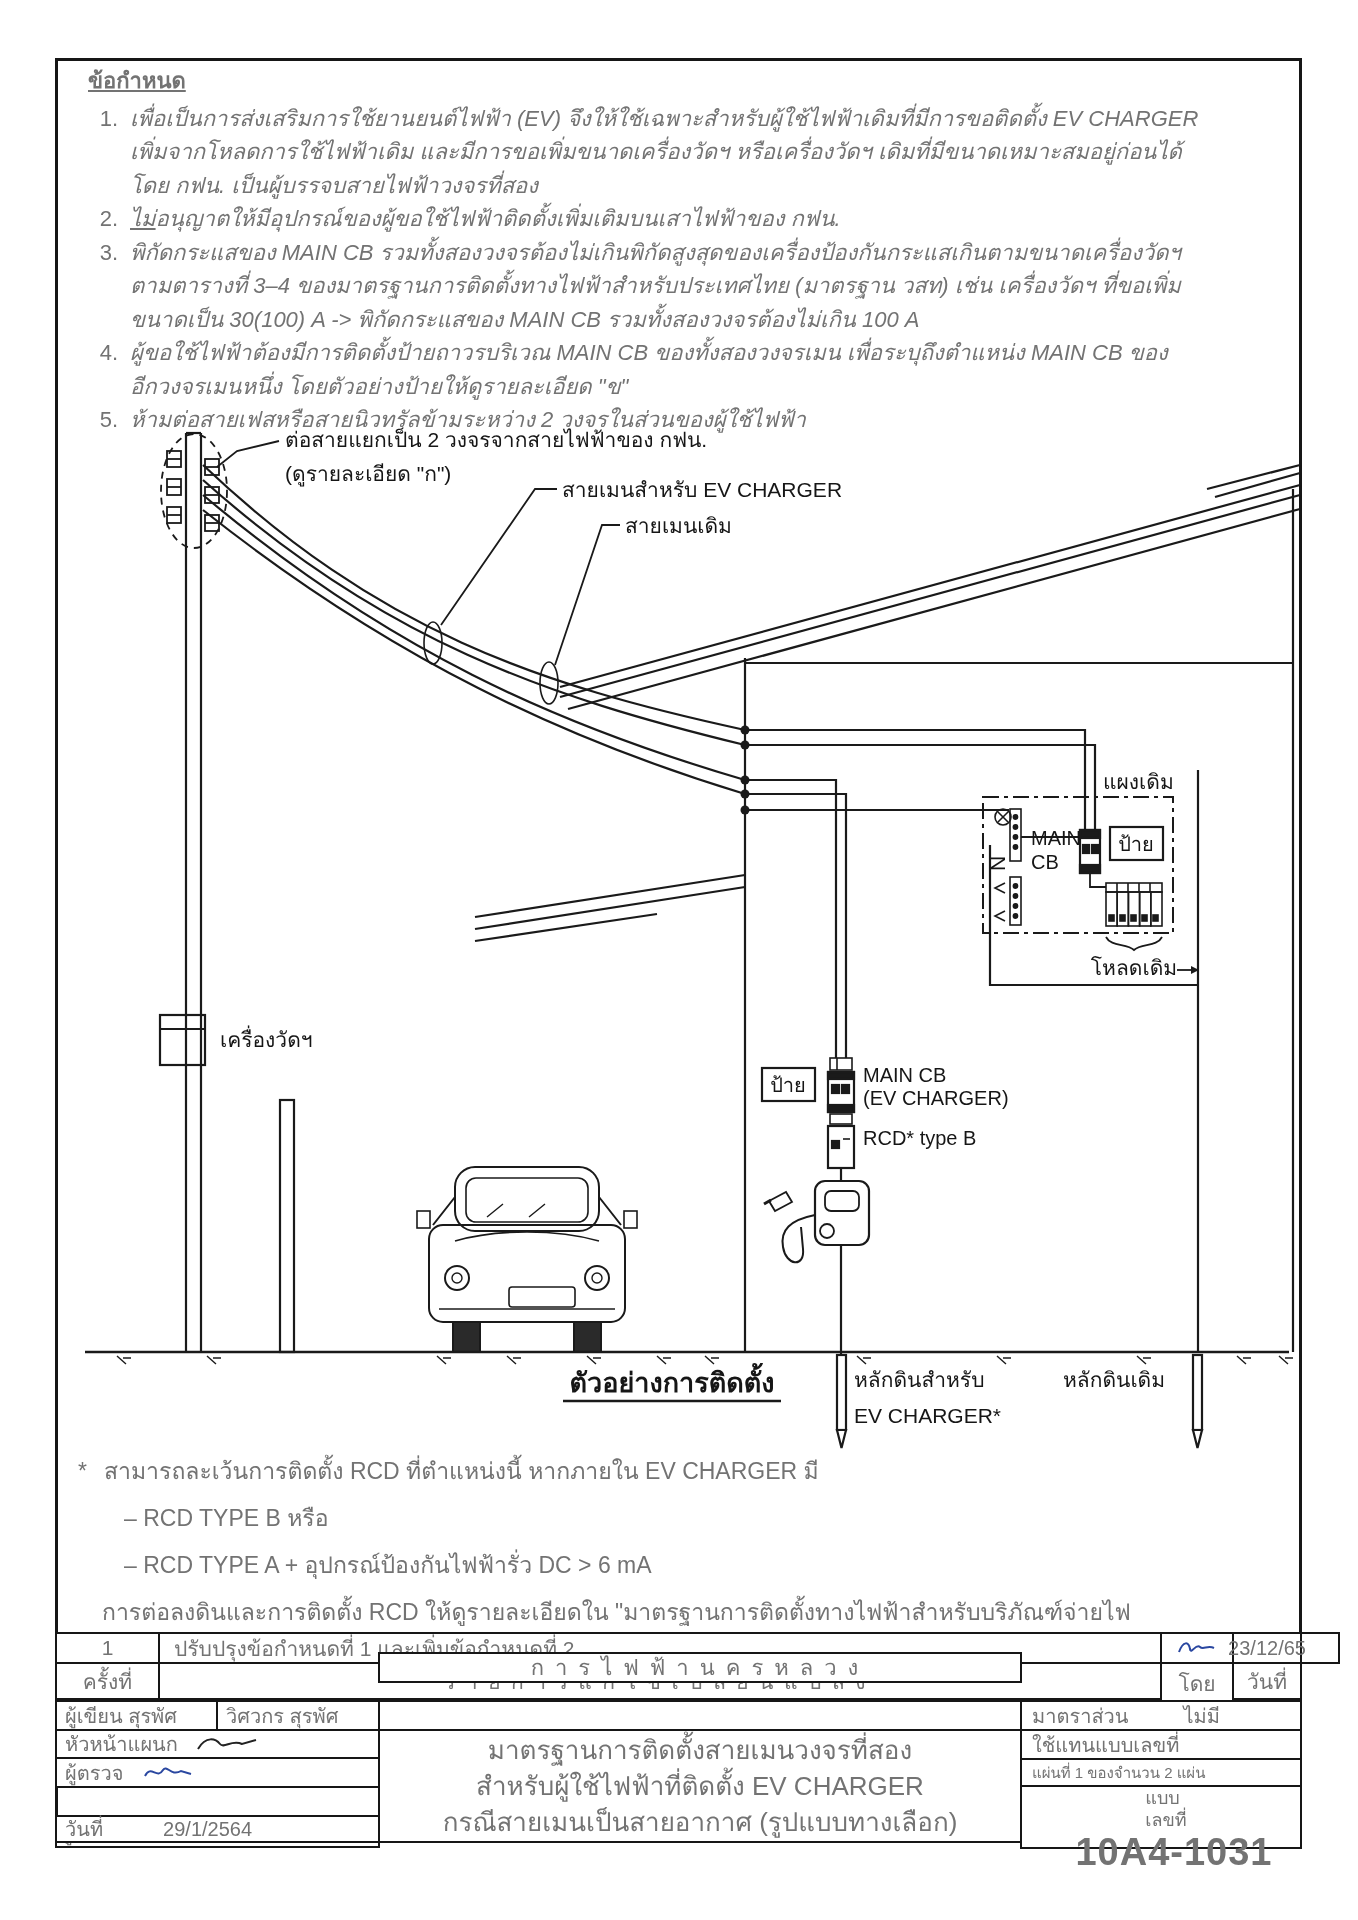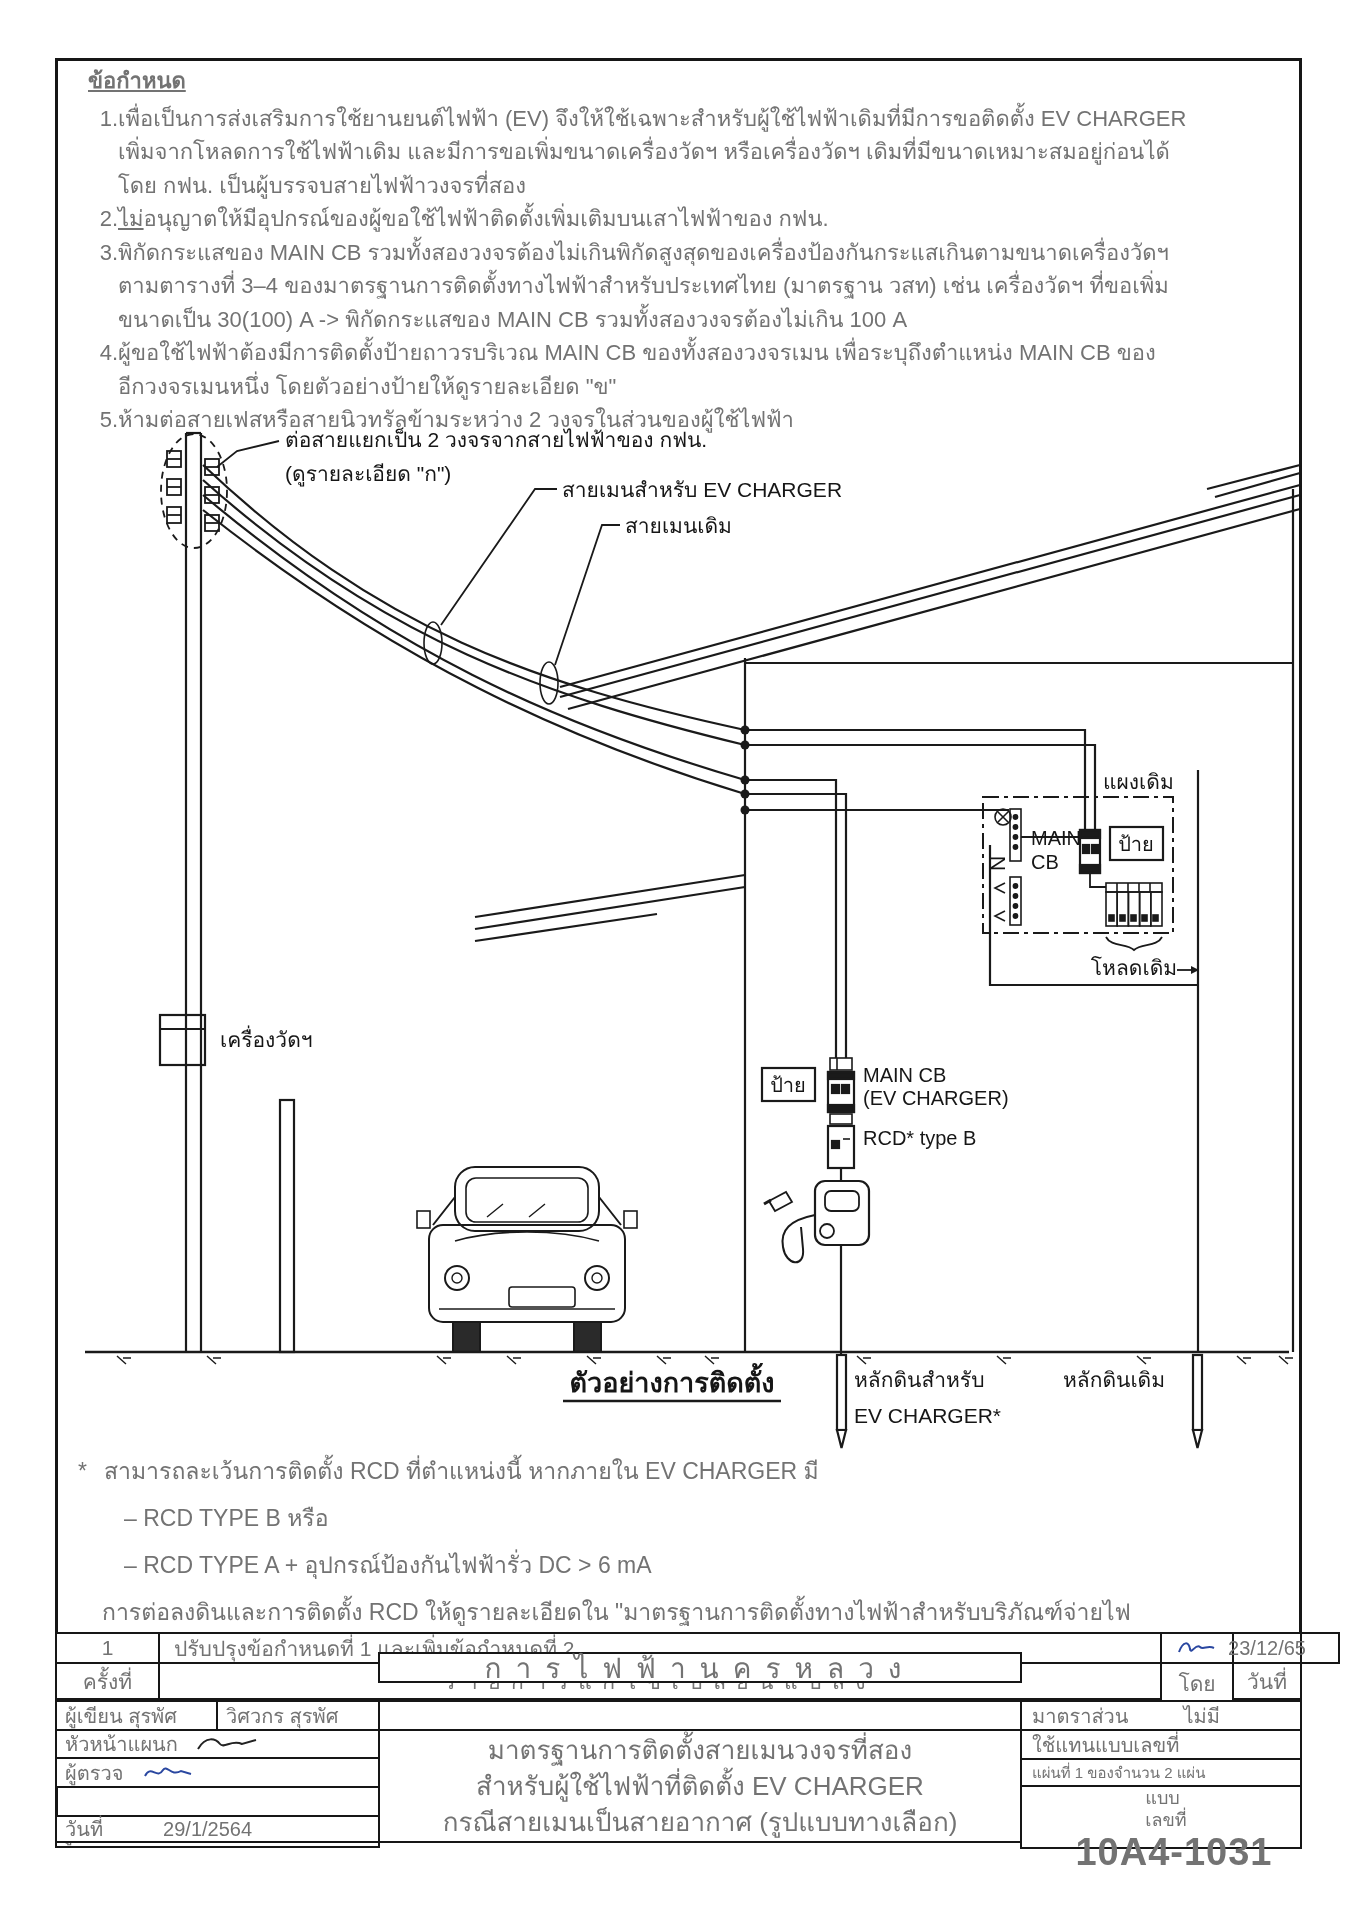"เพื่อเป็นการส่งเสริมการใช้ยานยนต์ไฟฟ้า" .req .body { font-style: none -> italic; margin-left: none -> 12px }
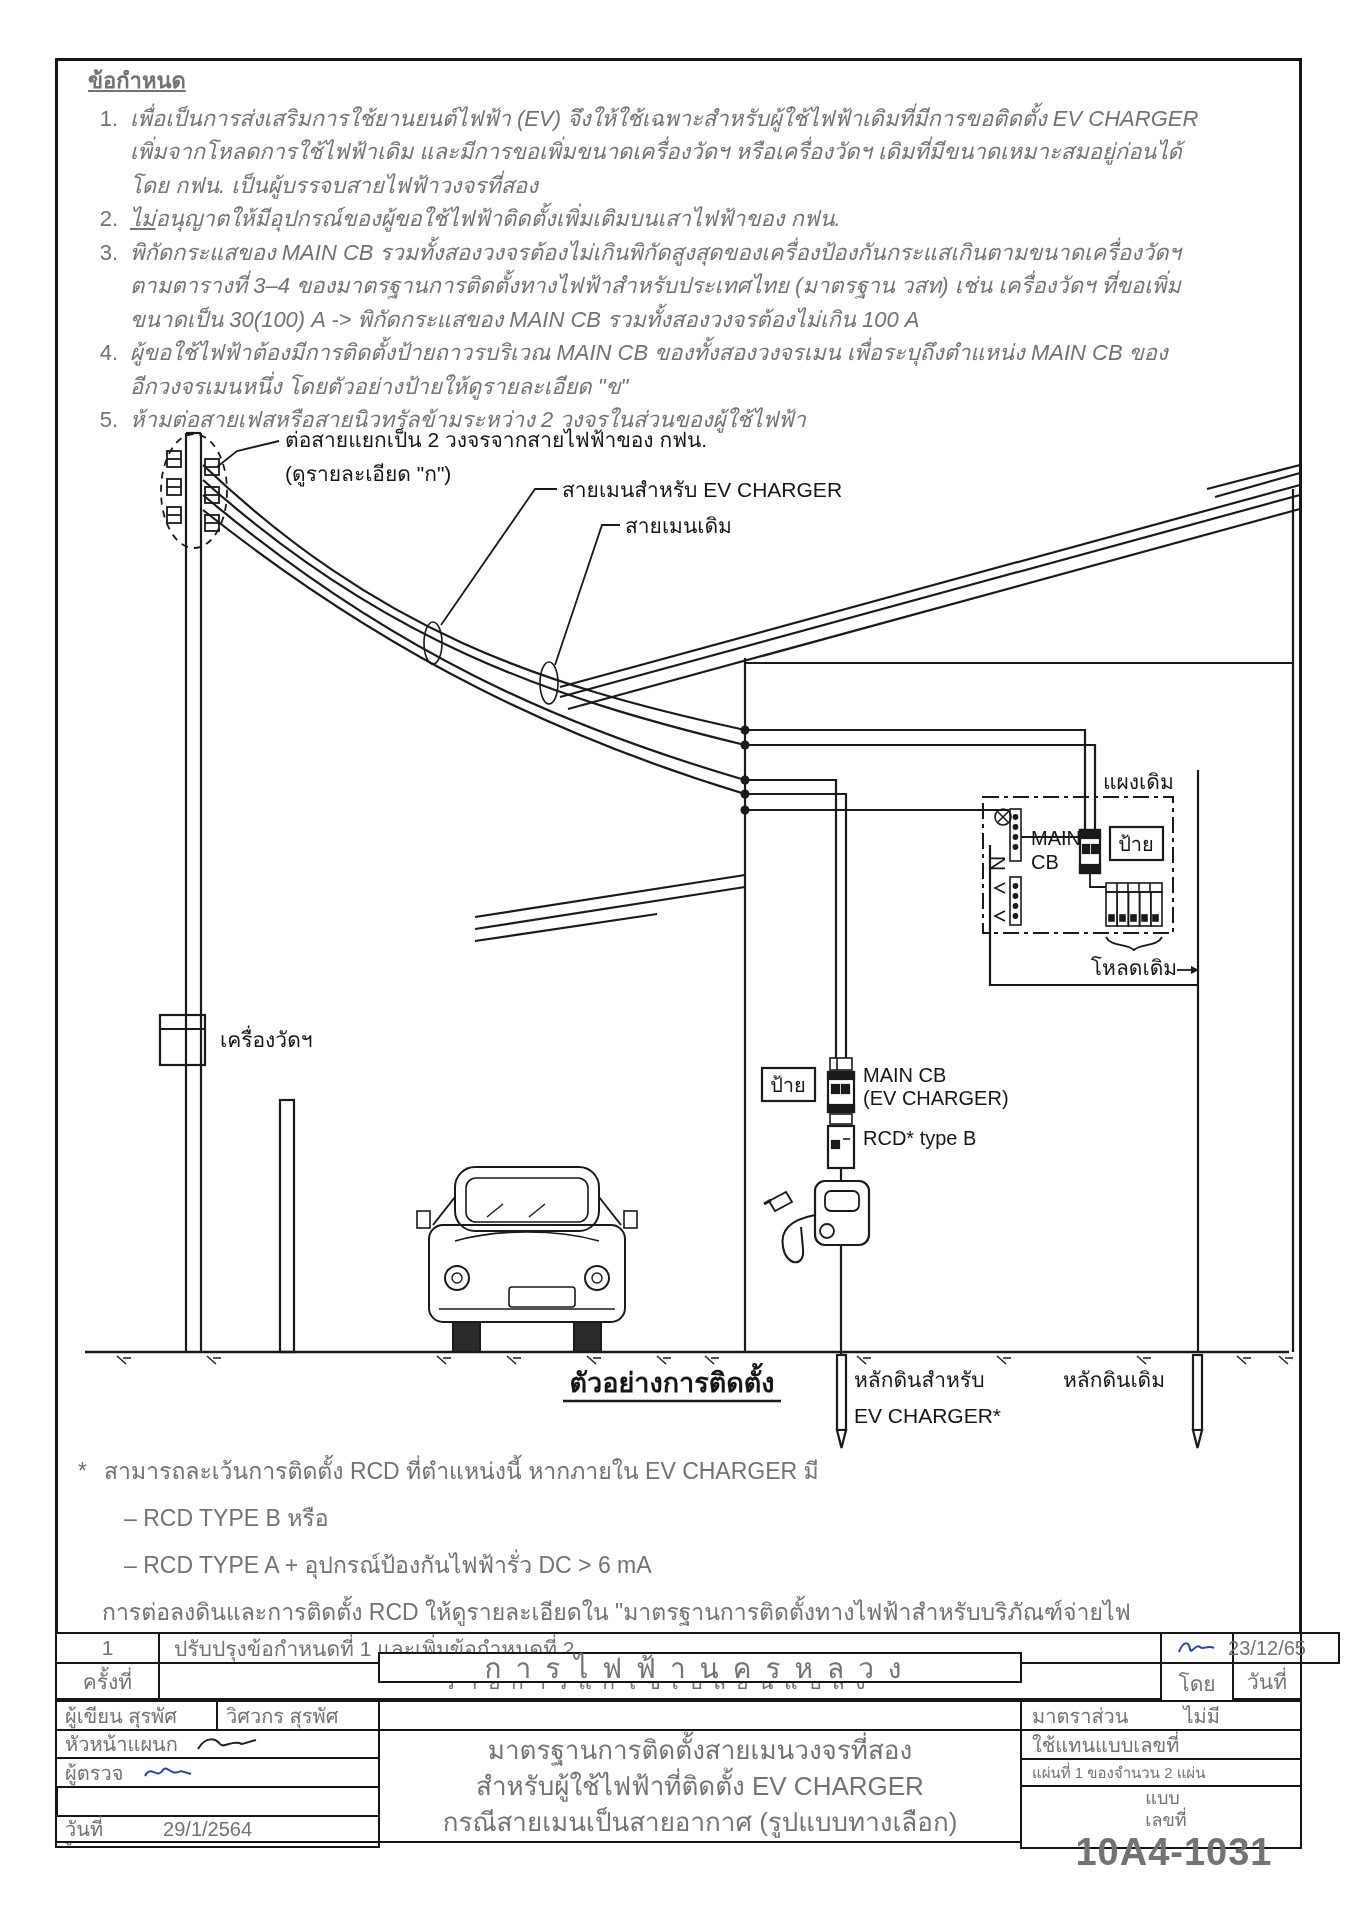"การไฟฟ้านครหลวง" div.cell { font-size: 28px -> 22px }
